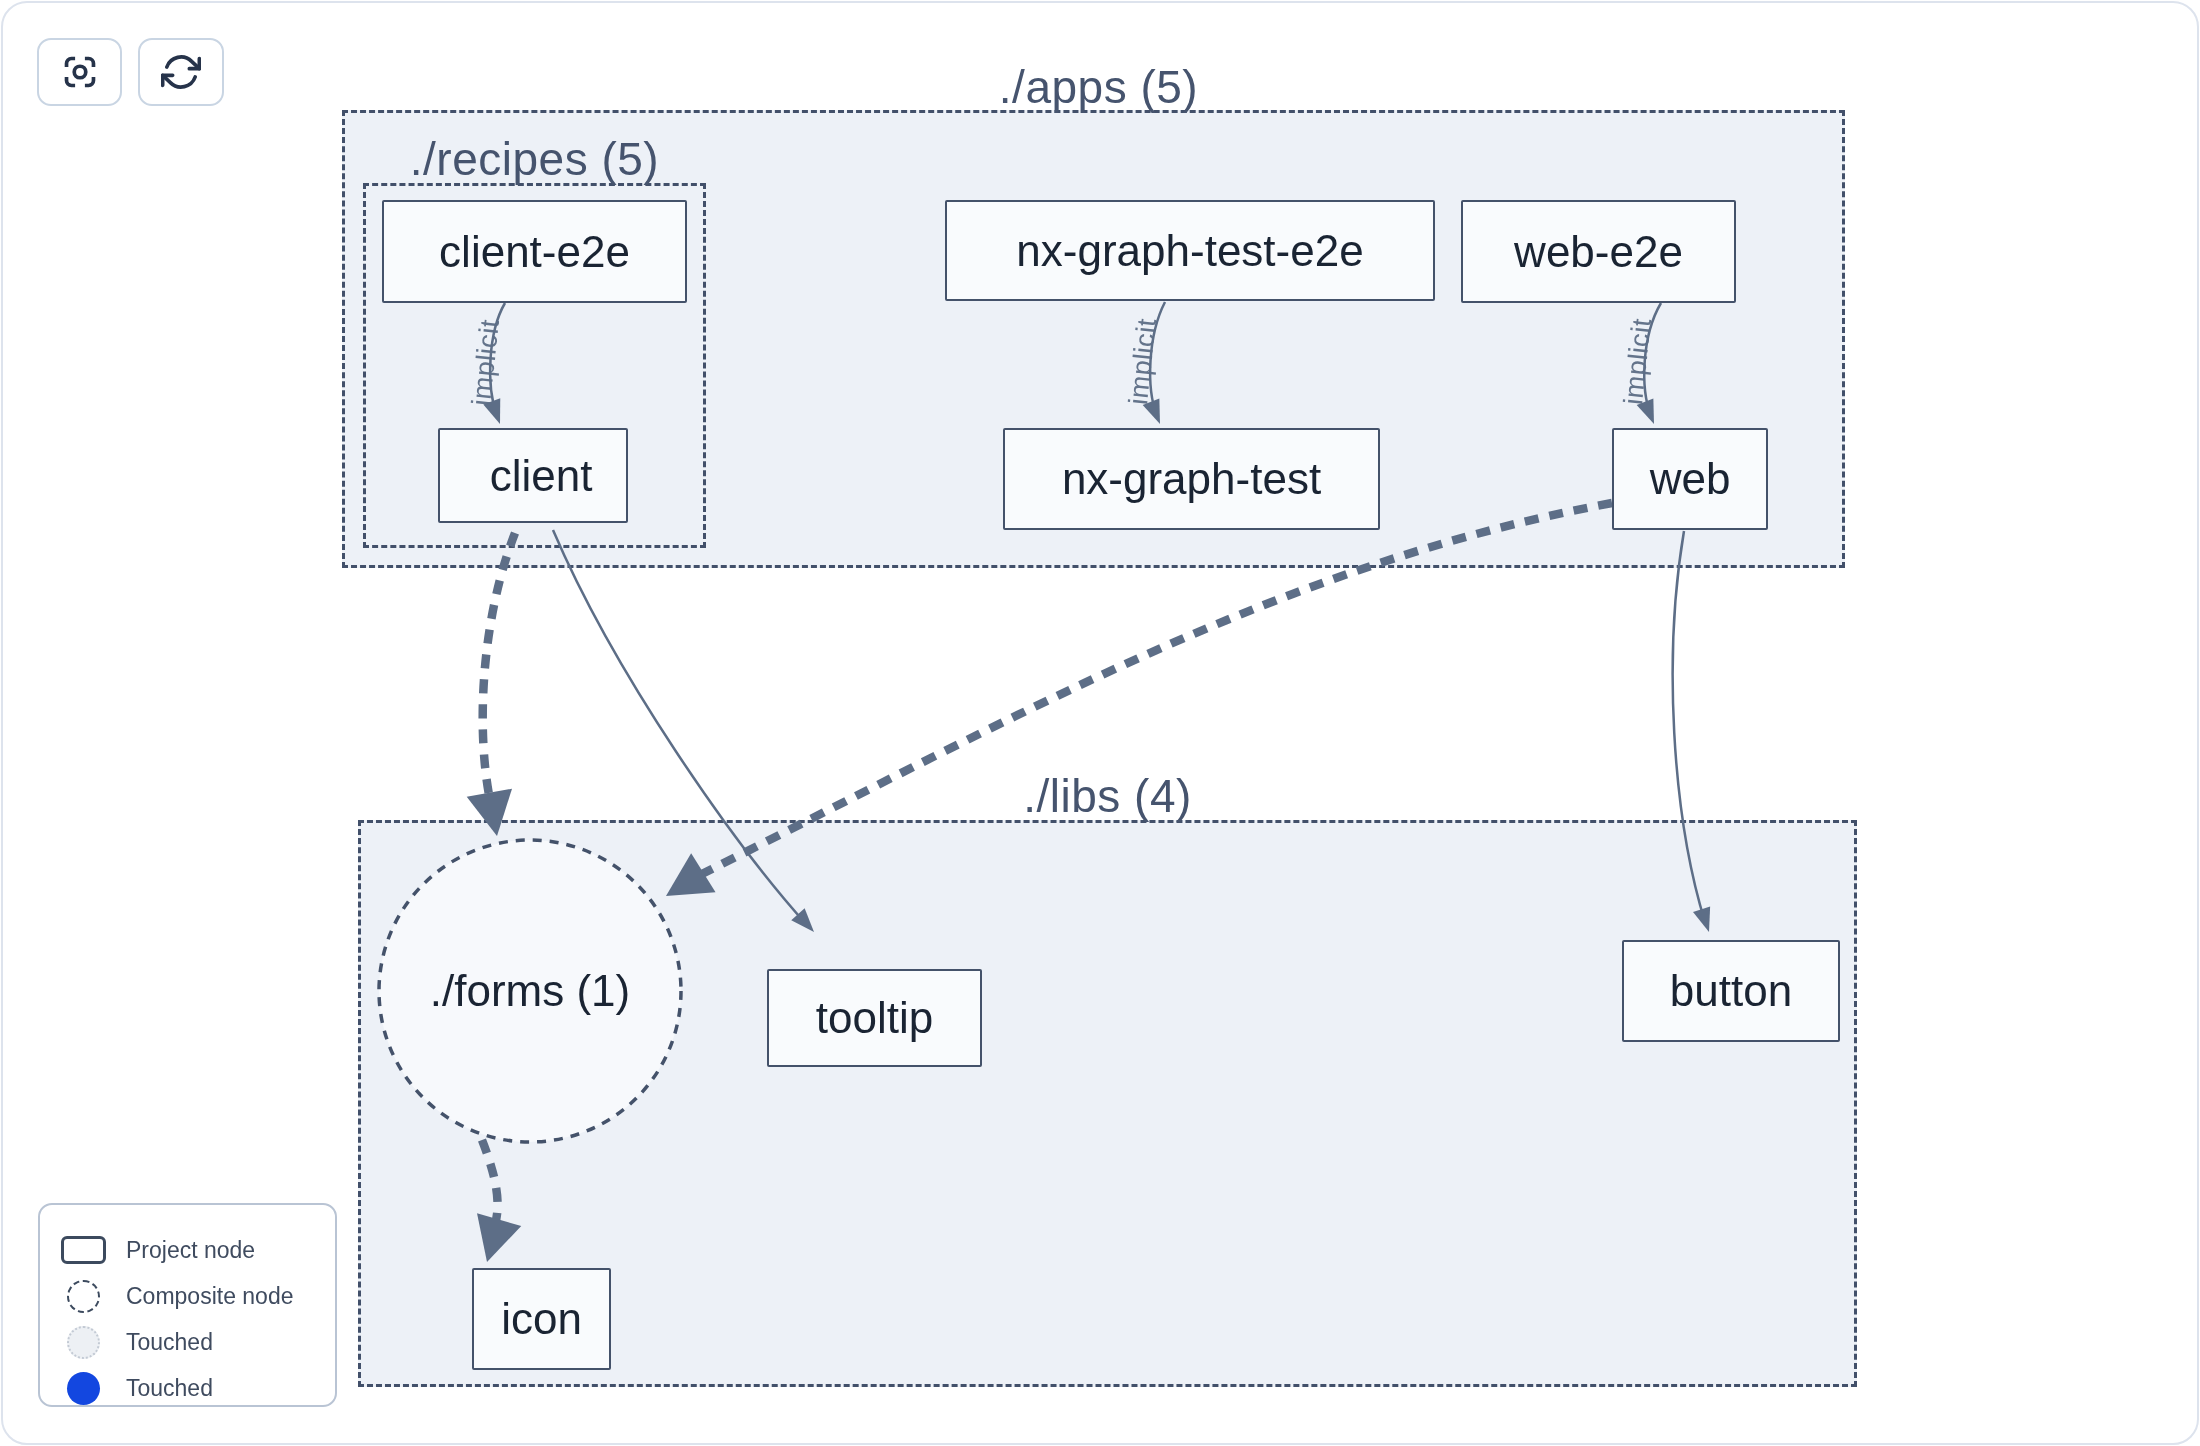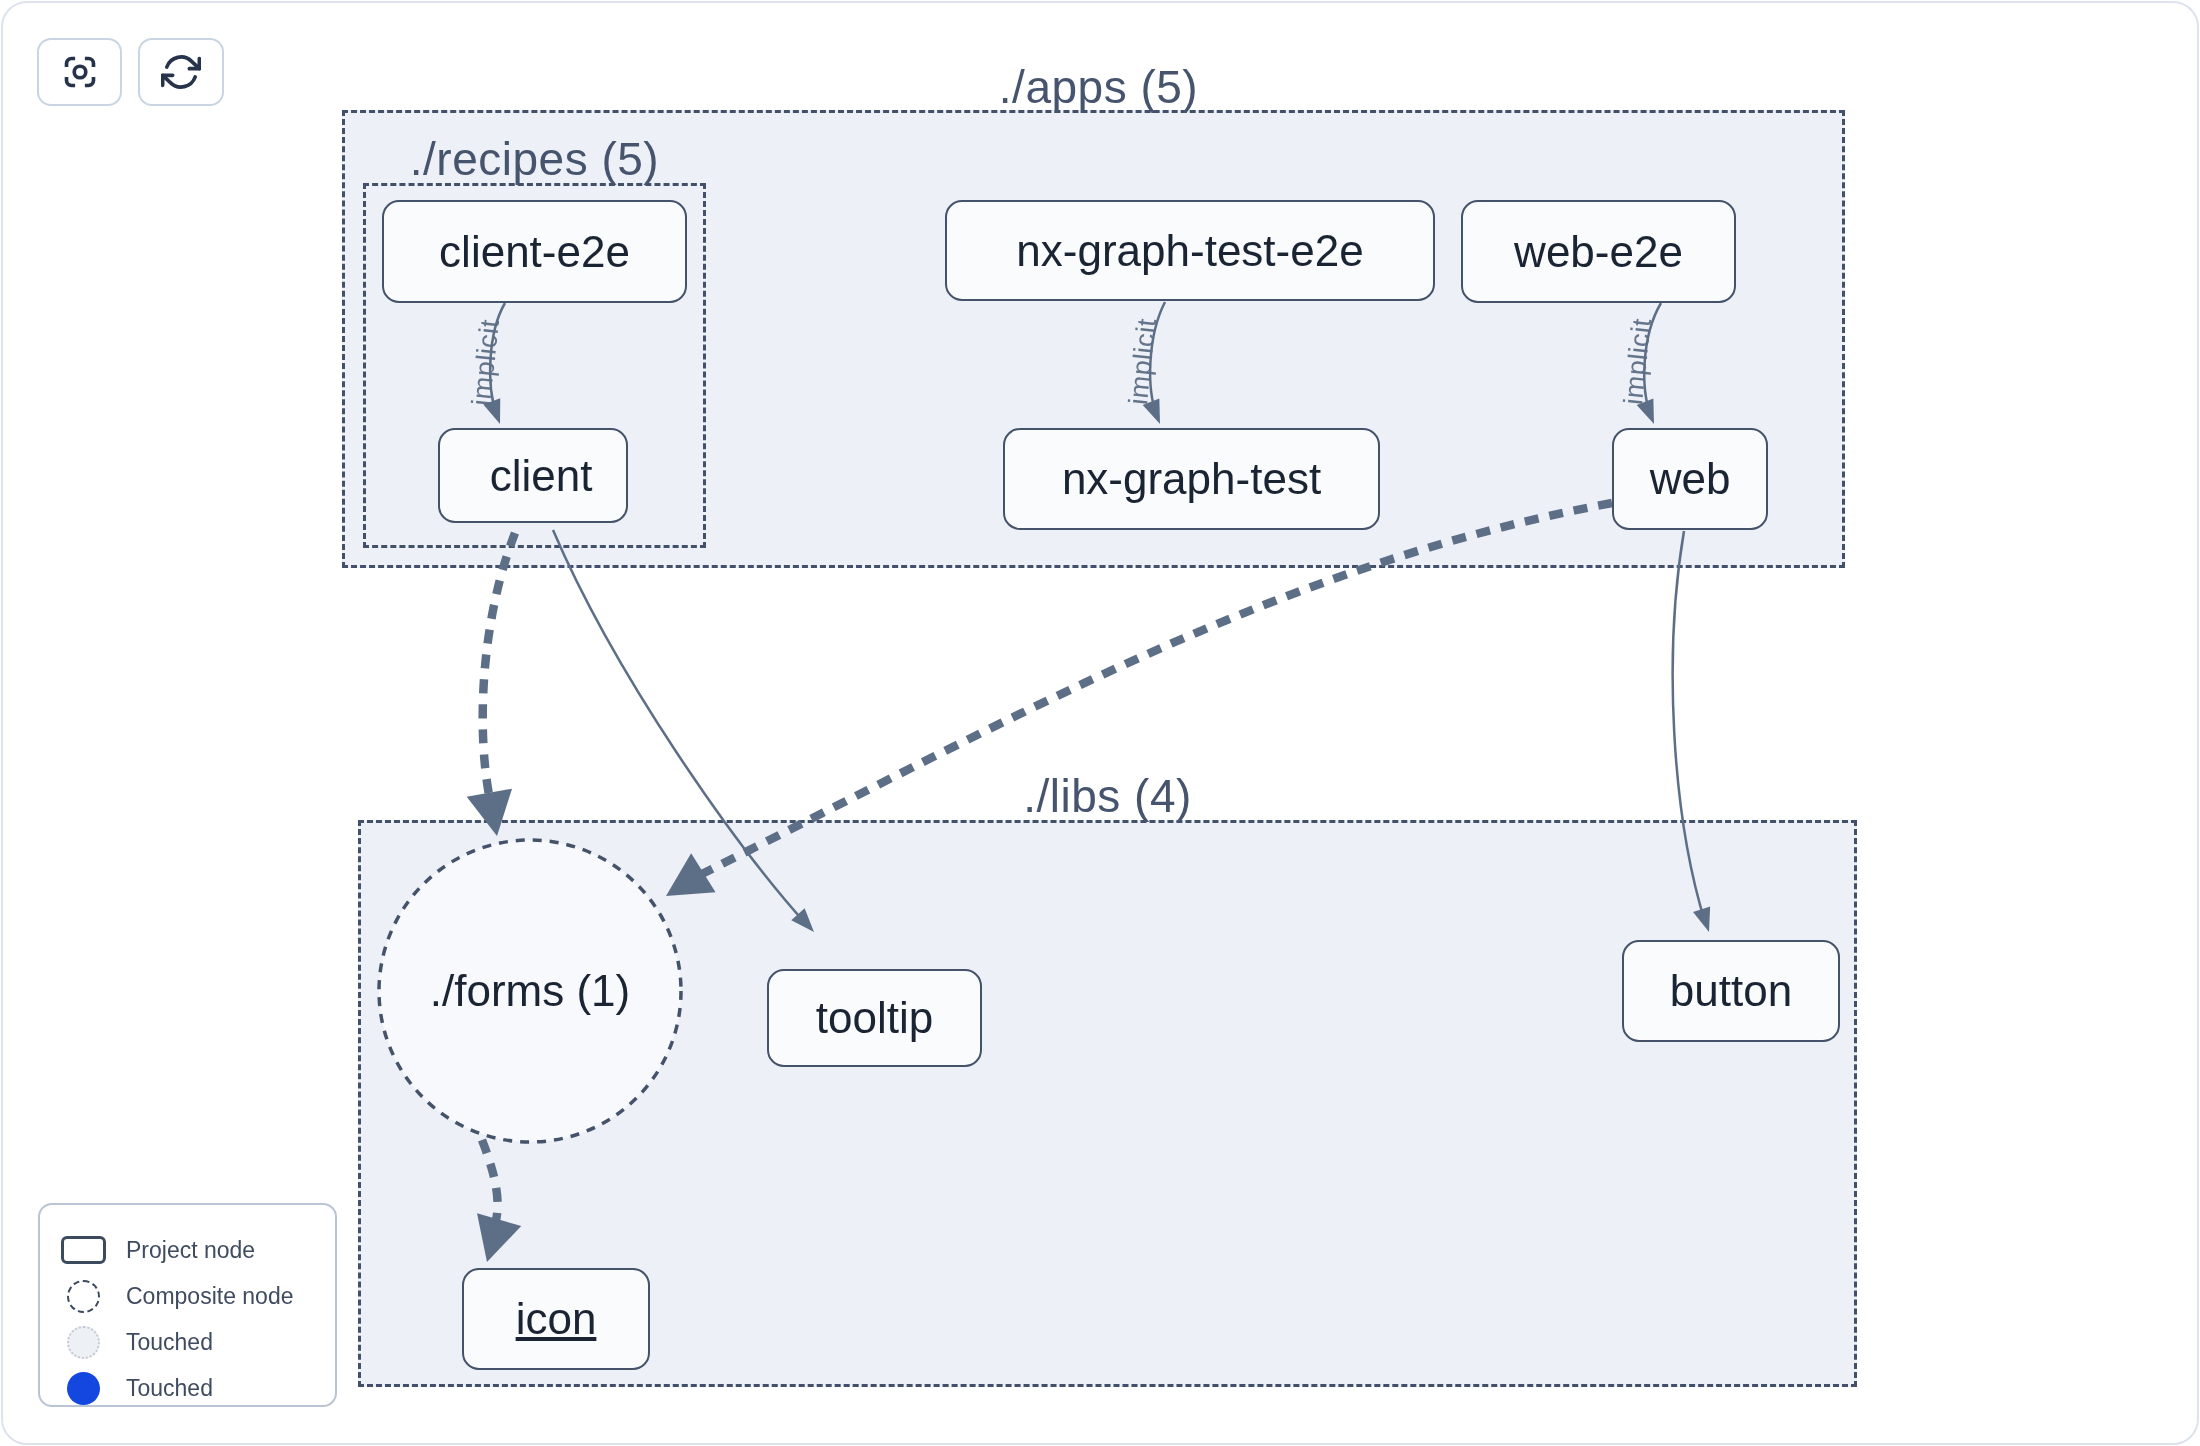"client-e2e" .node { border-radius: 17px -> 2px }
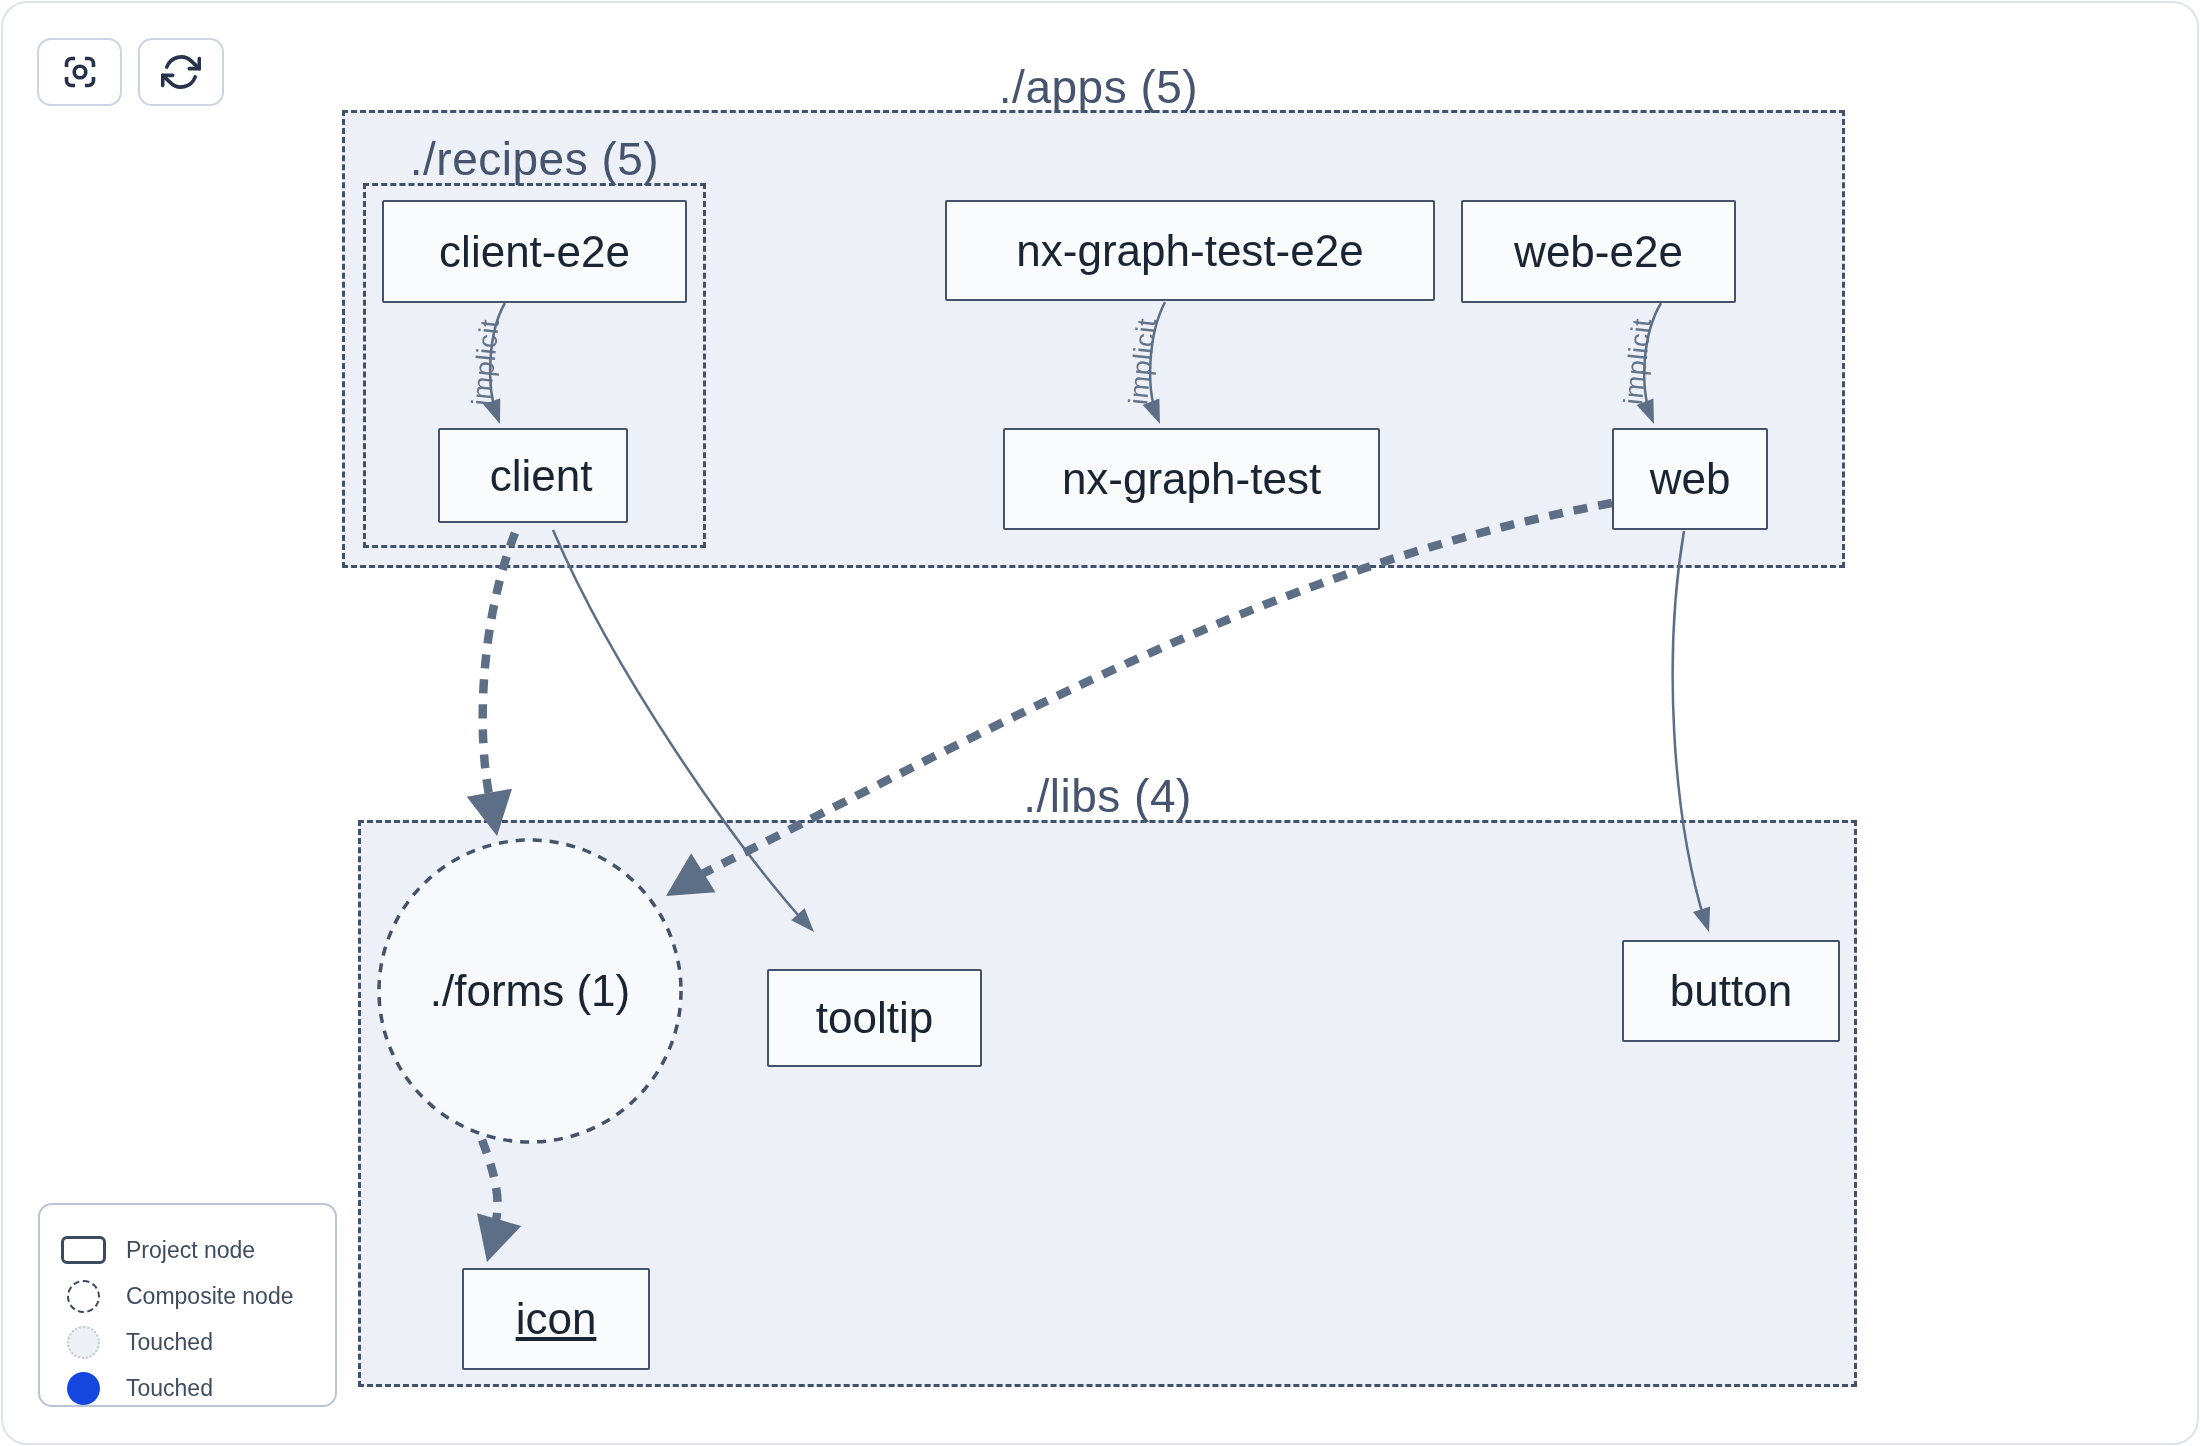"icon" div.node { left: 462px -> 472px; text-decoration: underline -> none; width: 188px -> 139px }
